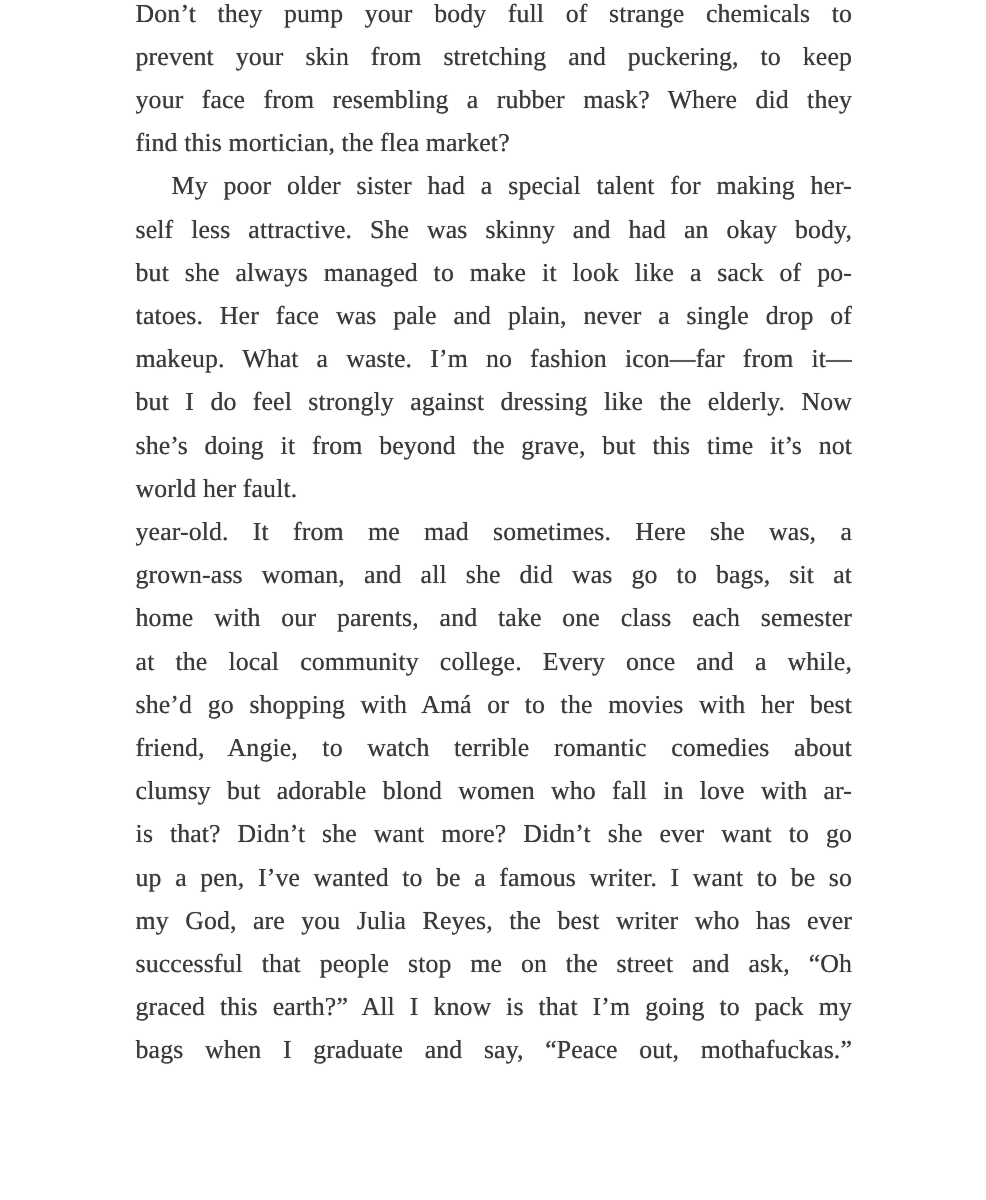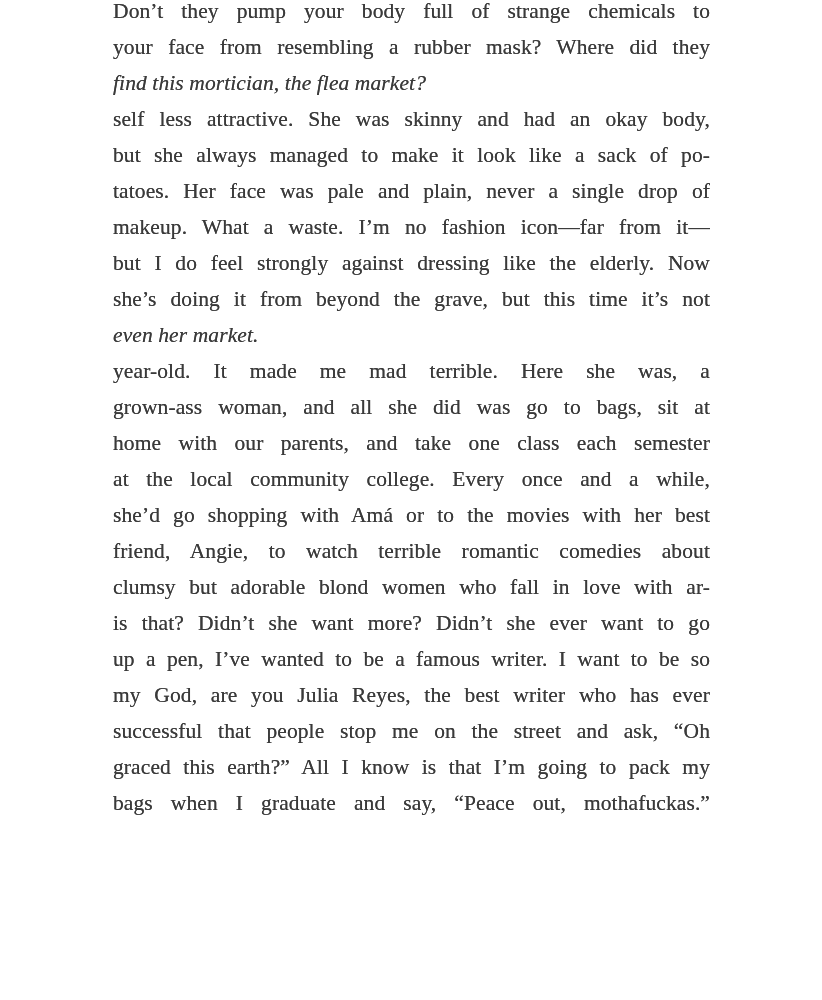"prevent your skin from stretching" div.line { html: none -> <div>prevent your skin from stretching and puckering, to keep</div> }
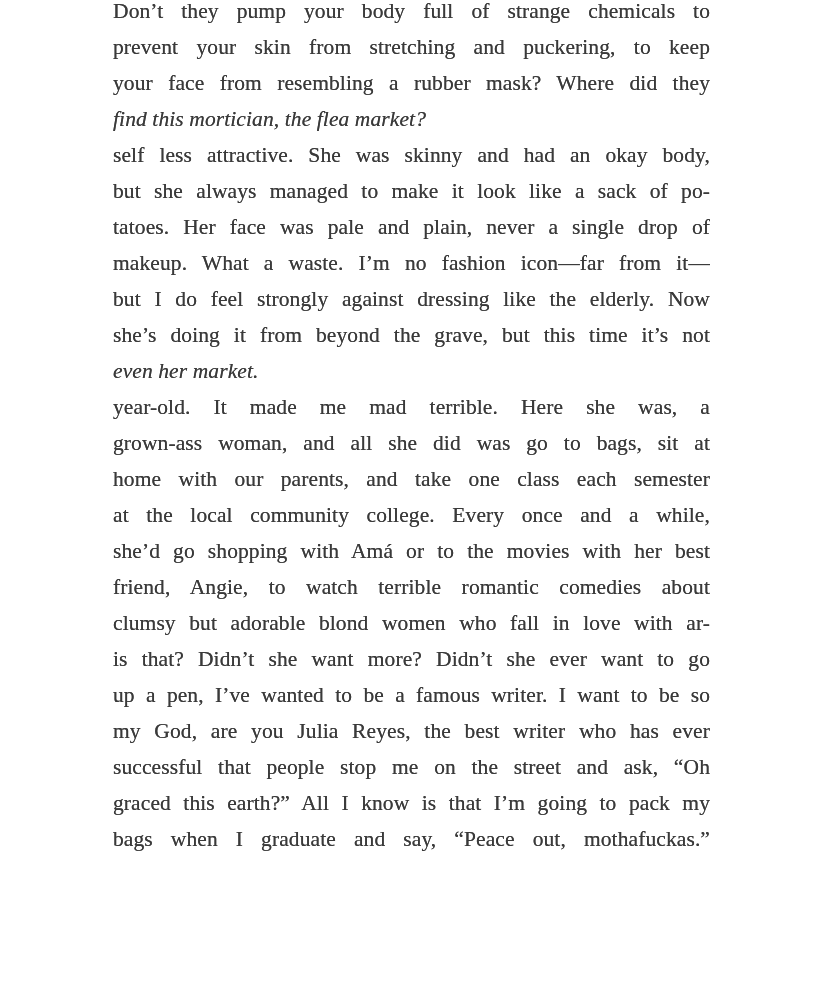"find this mortician, the flea" .line-last { font-style: italic -> none }
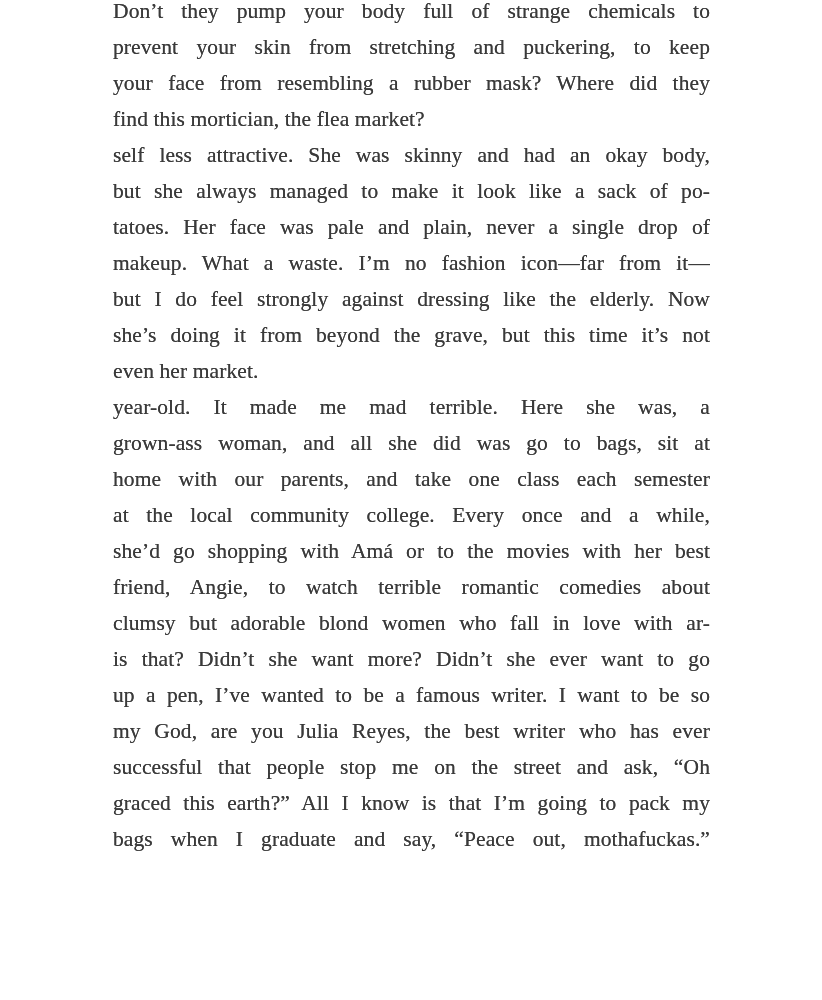"My poor older sister had" div.line { html: none -> <div>My poor older sister had a special talent for making her-</div> }
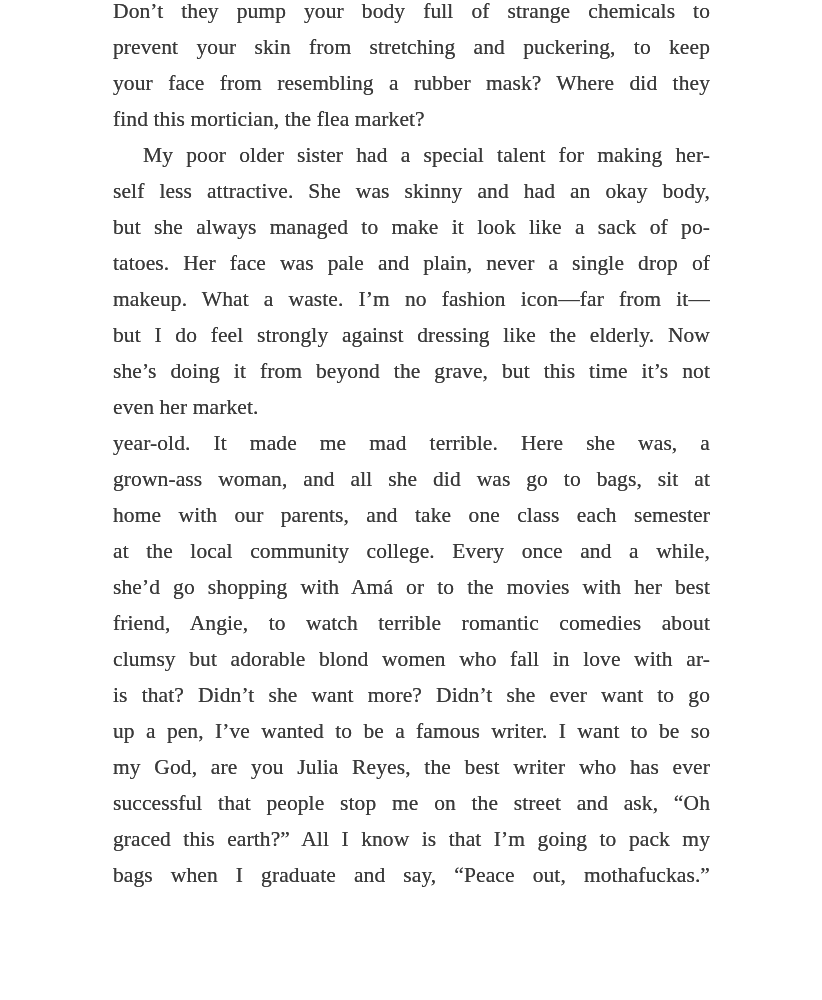"even her market." div.line { text: even her market -> world her fault }
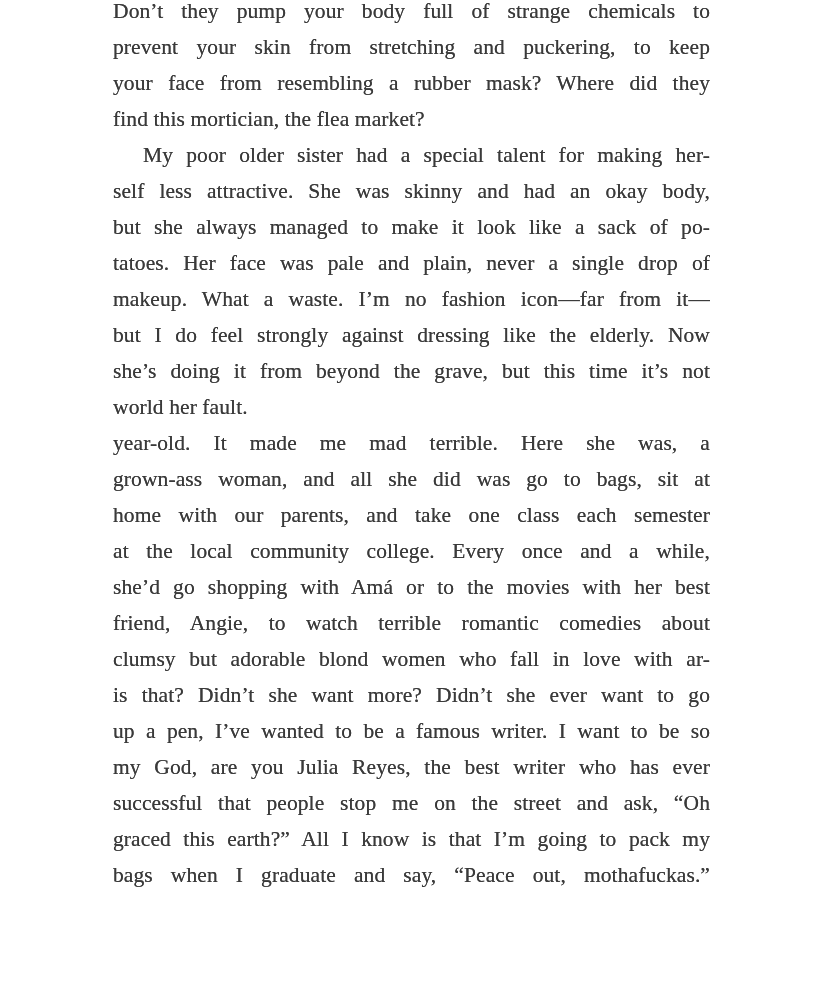"year-old. It made me mad" div.line { text: made me mad terrible -> from me mad sometimes }
